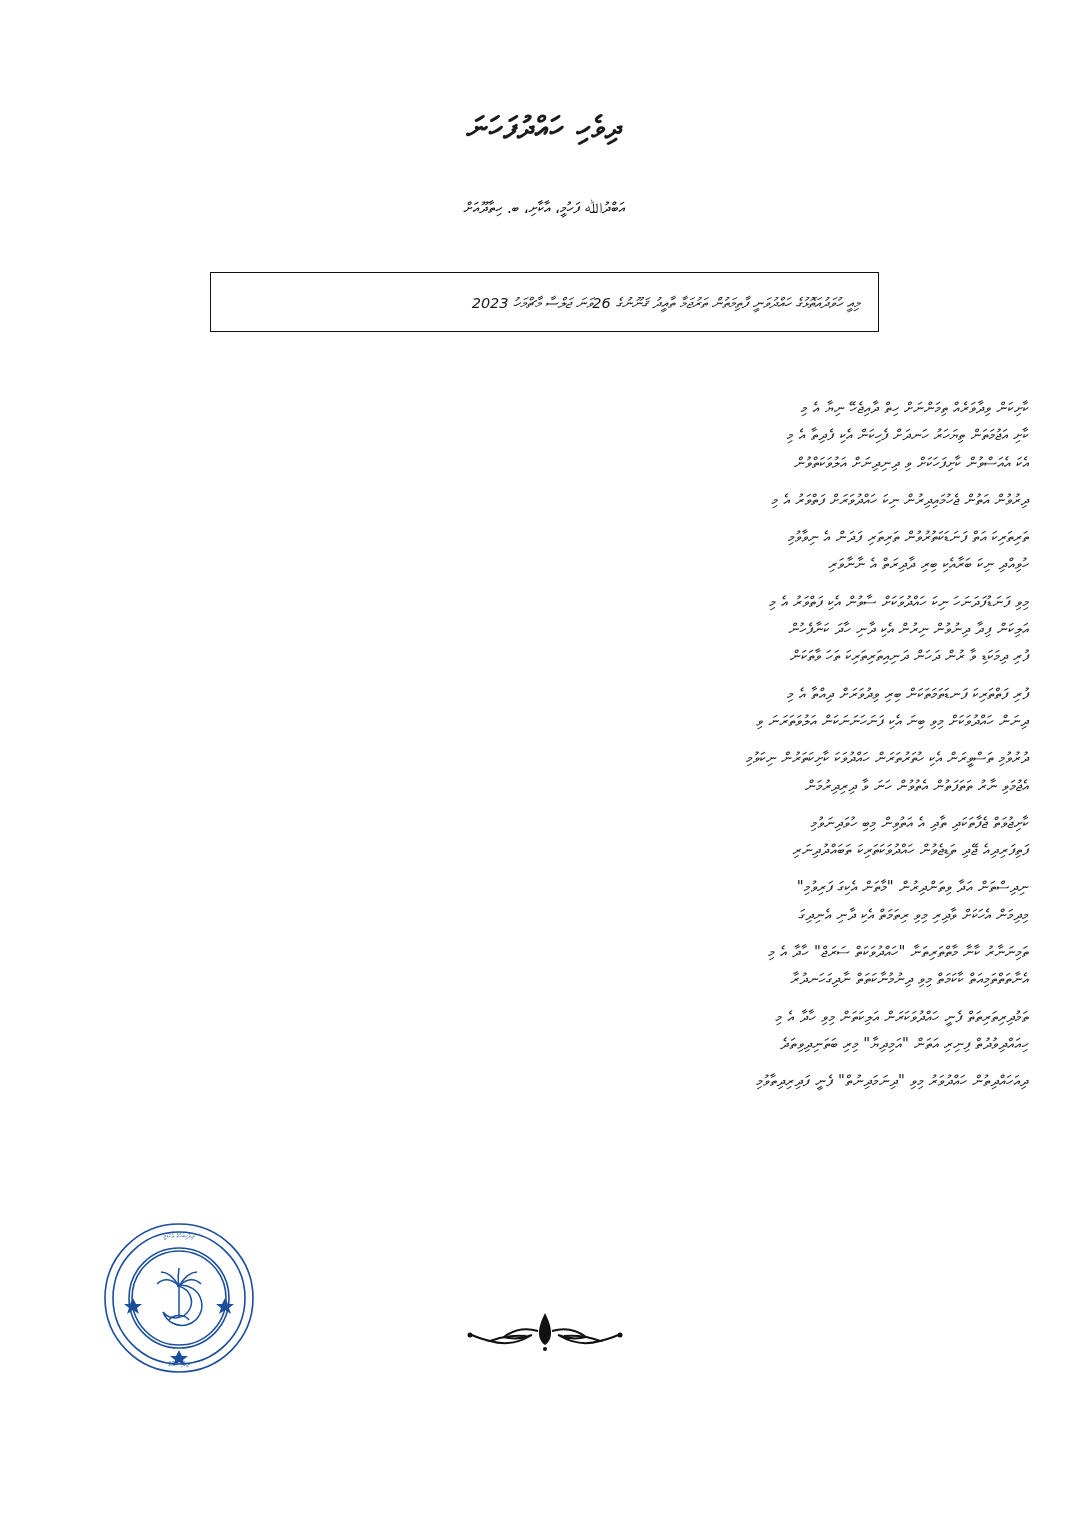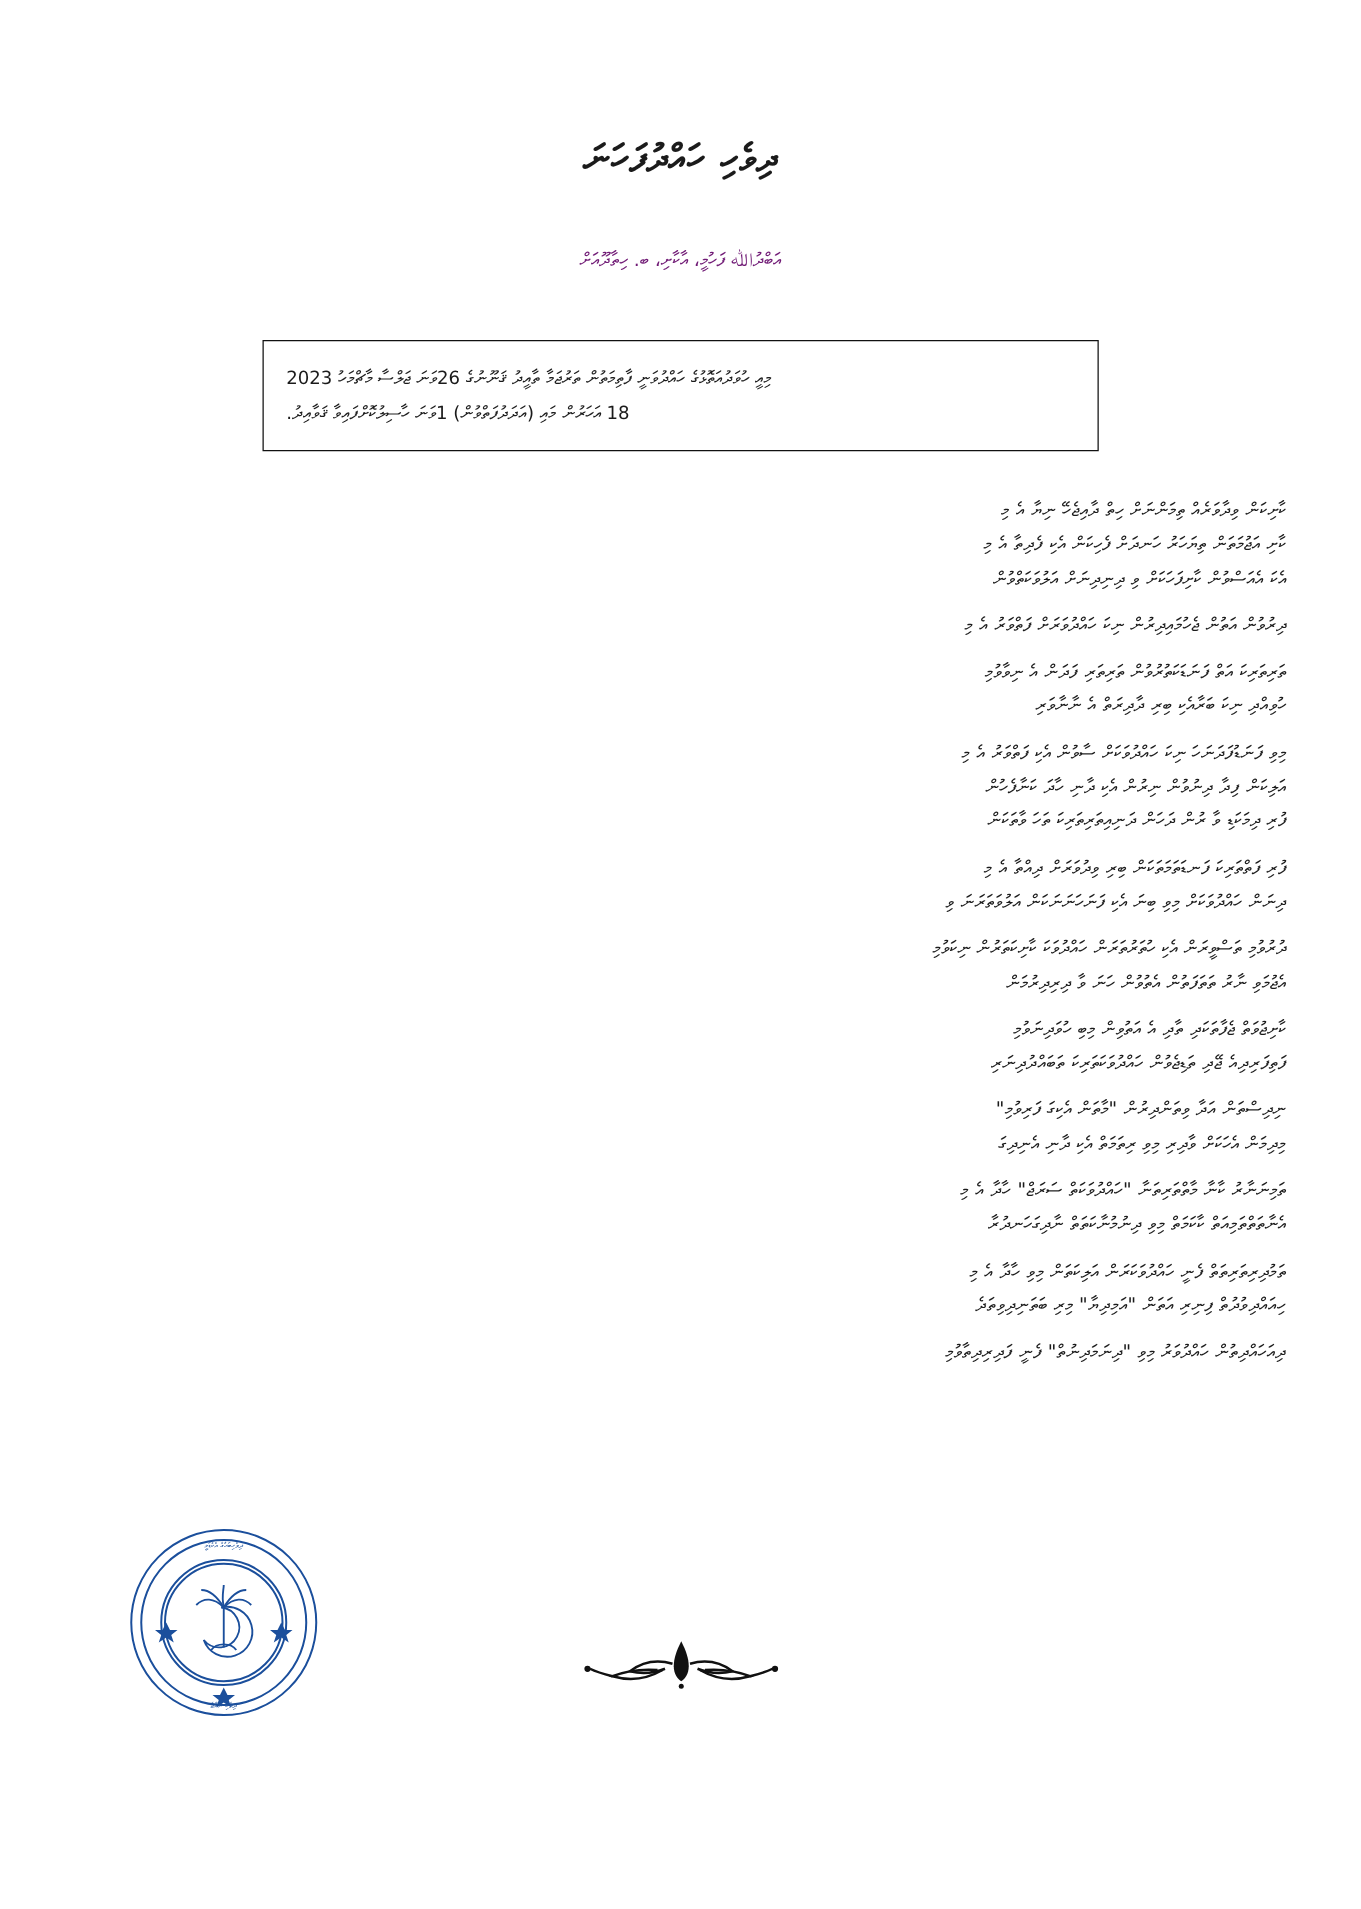"އަބްދުﷲ ފަހުމީ، އާކާށި، ބ. ހިތާދޫއަށް" .doc-subtitle { color: #701a75 -> #000000 }
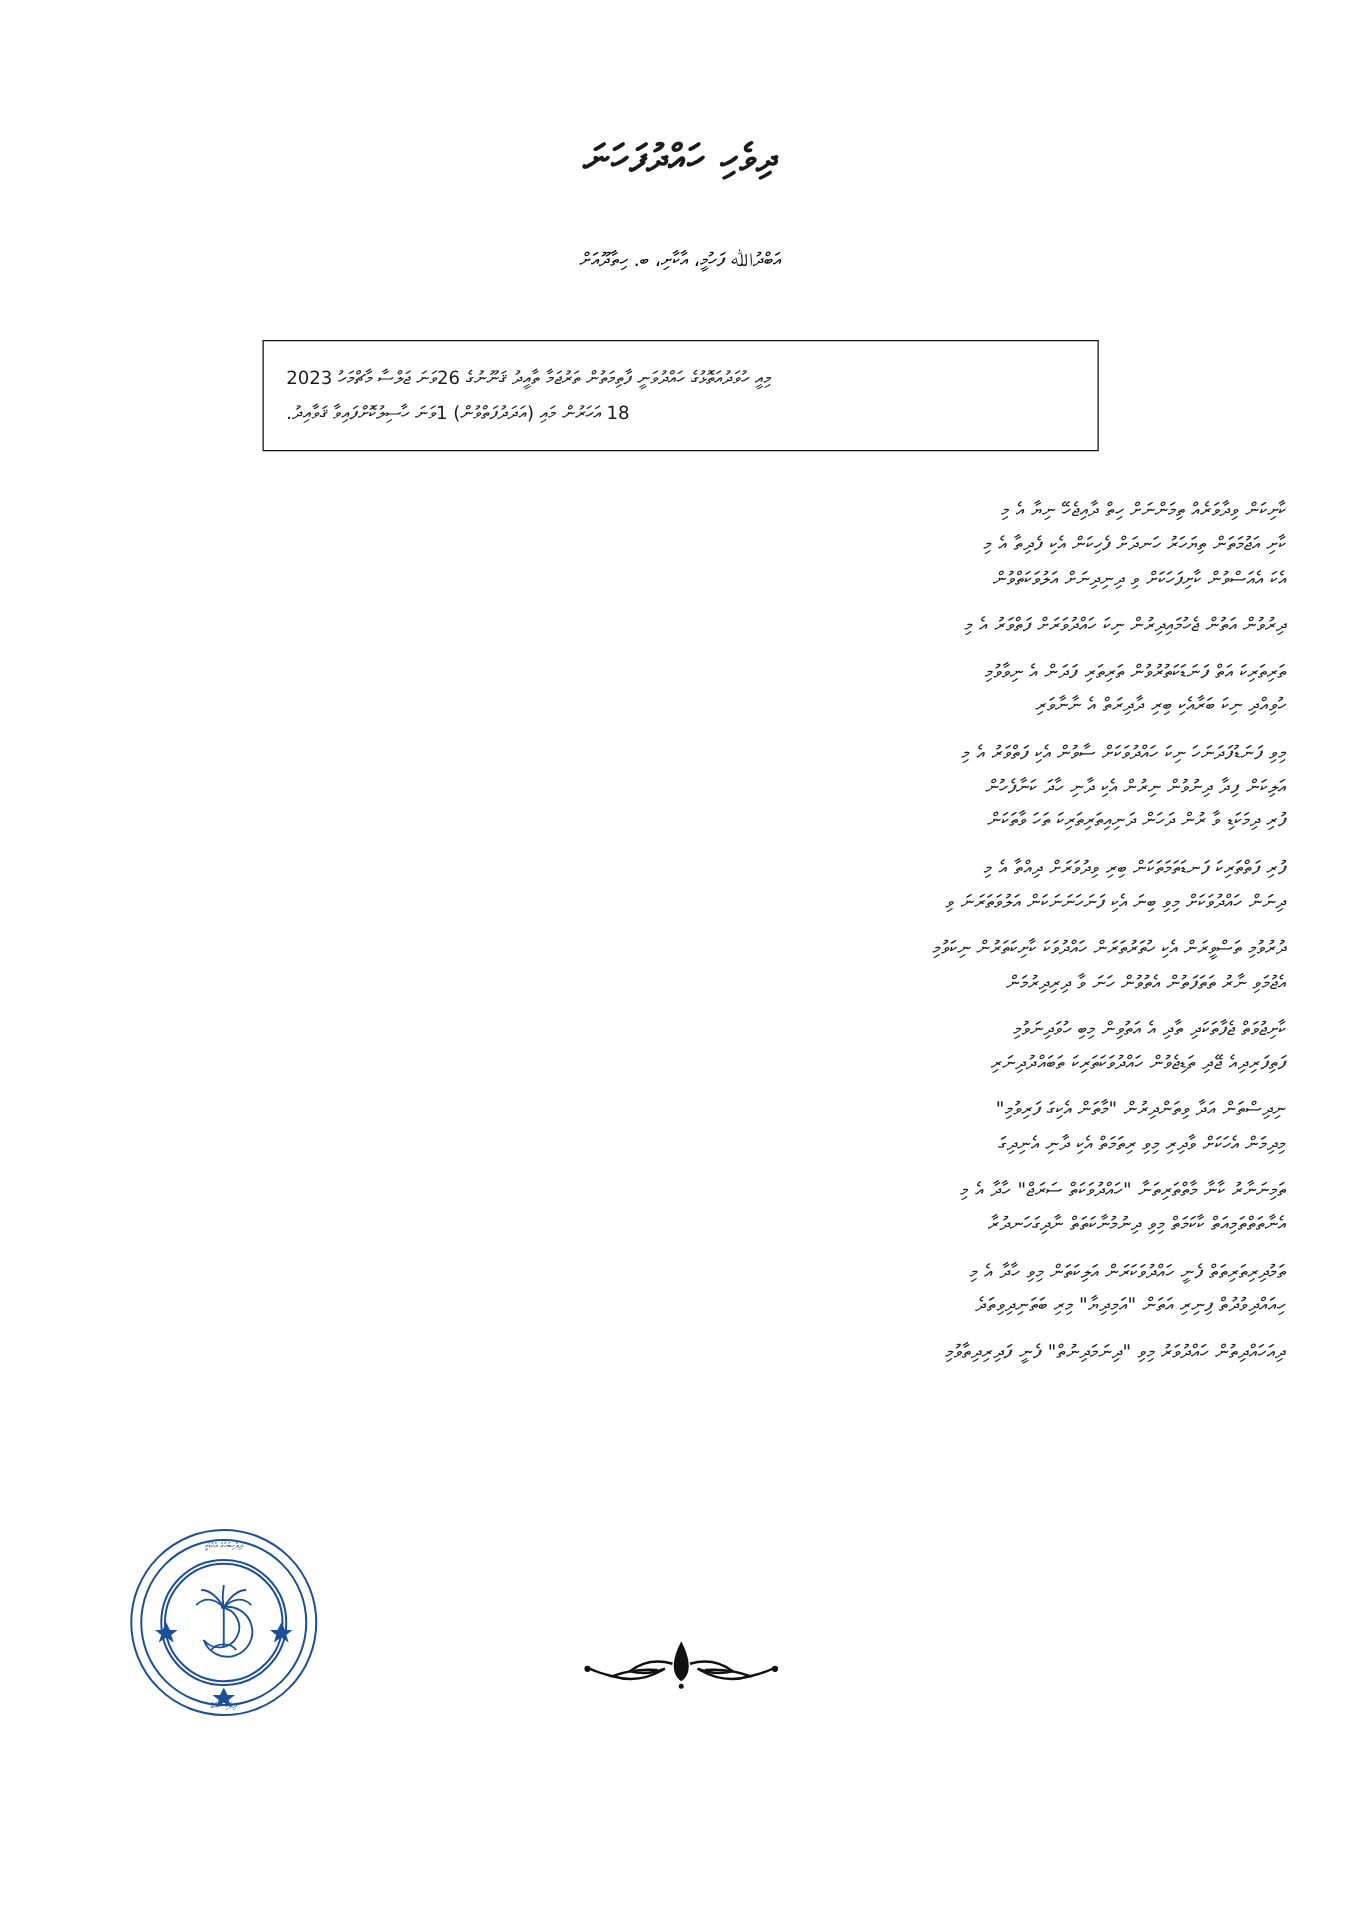"މިއީ ހުވަދުއަތޮޅުގެ ހައްދުވަނީ" .note-box { font-style: none -> italic; text-align: left -> right }
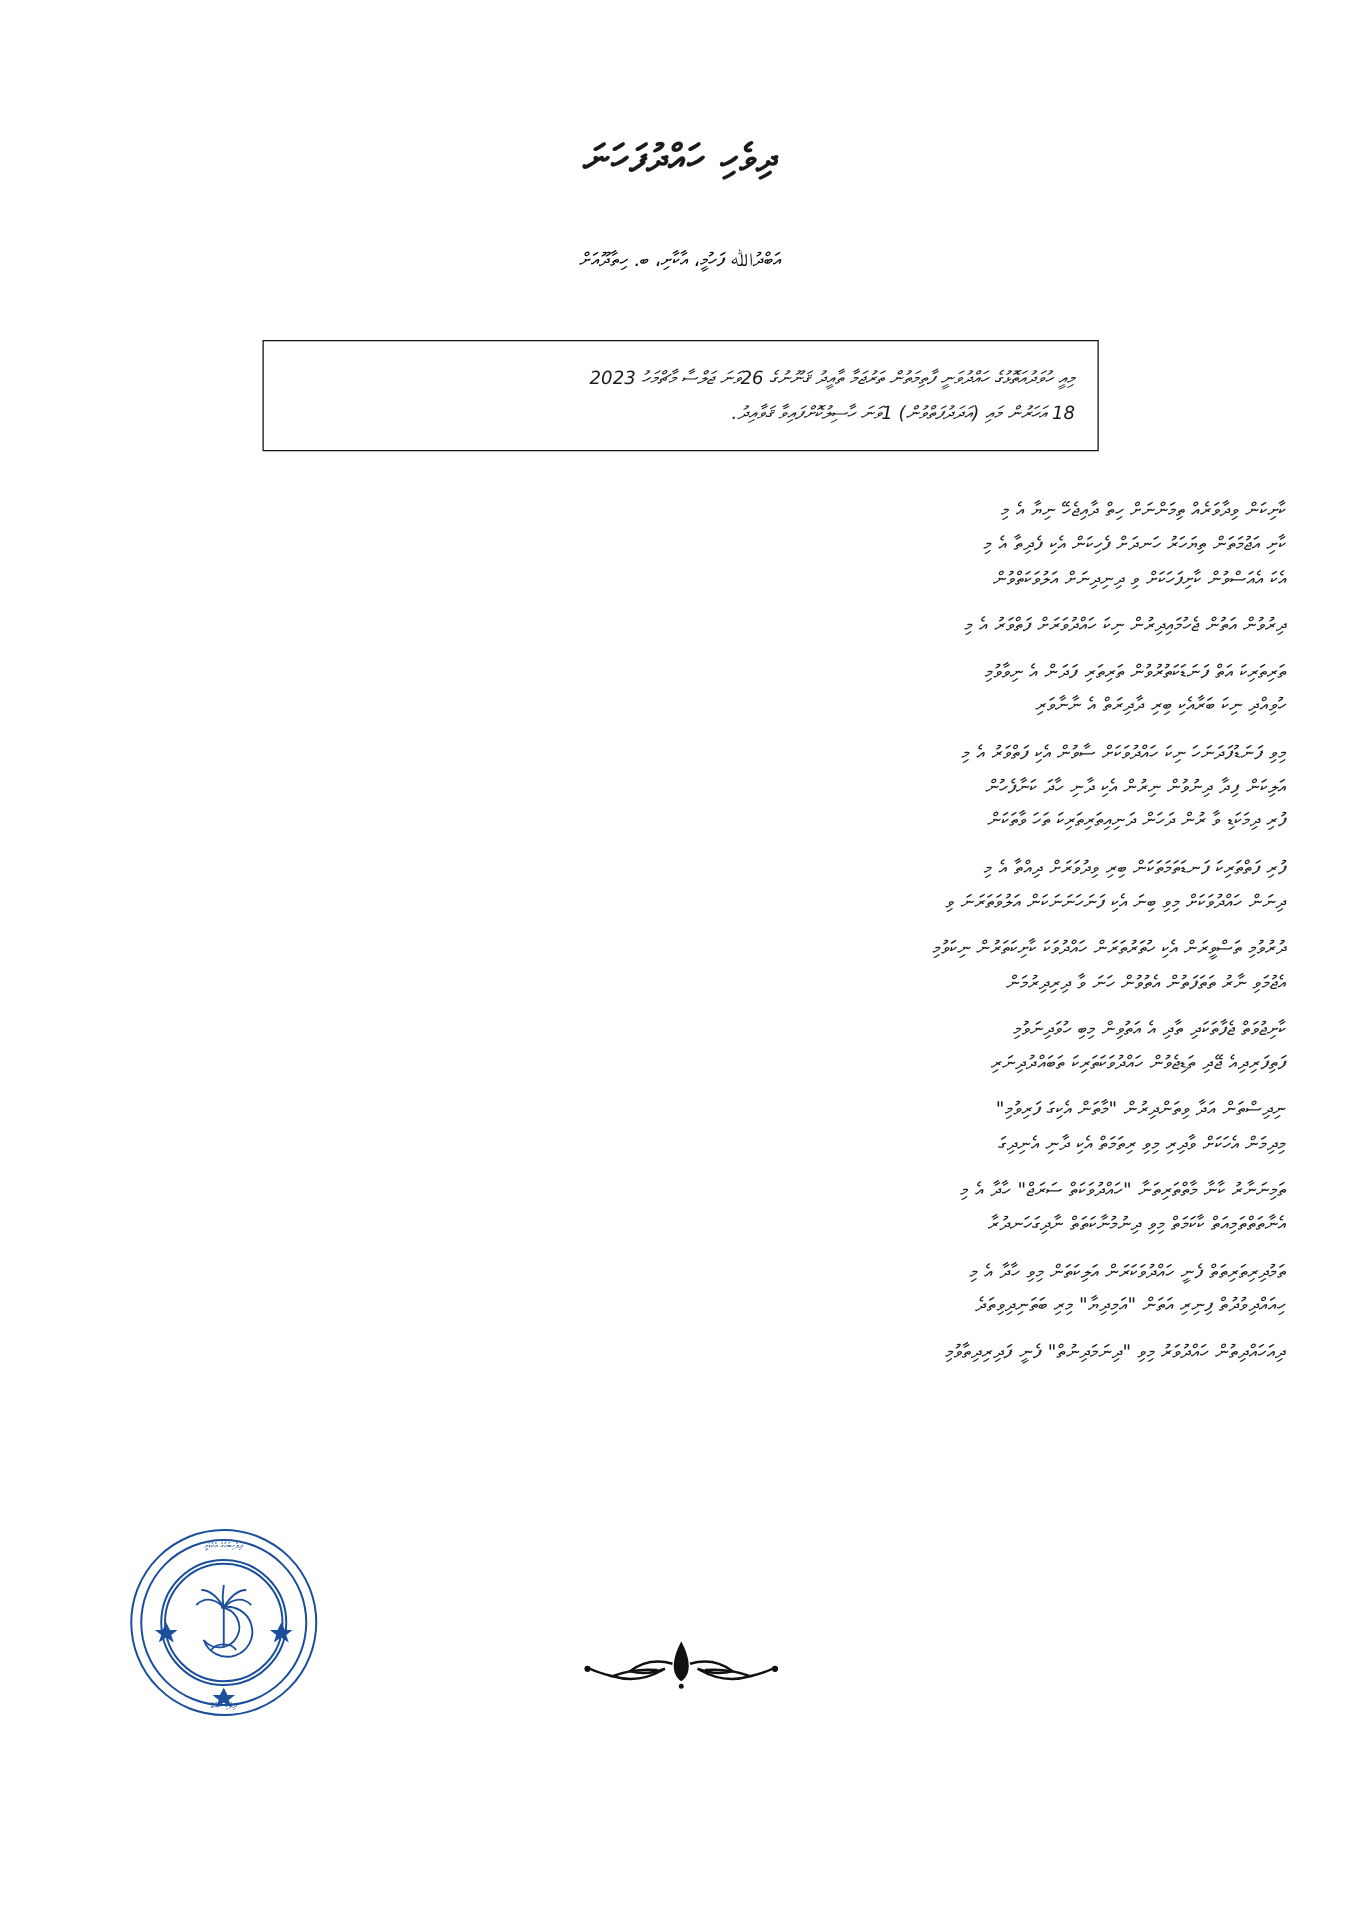"18 އަހަރުން މައި (އަދަދުފަތްވުން) 1ވަނަ" div.note-line { html: <div>18 އަހަރުން މައި (އަދަދުފަތްވުން) 1ވަނަ ހާސިލުކޮށްފައިވާ ޤަވާއިދު.</div> -> none }
